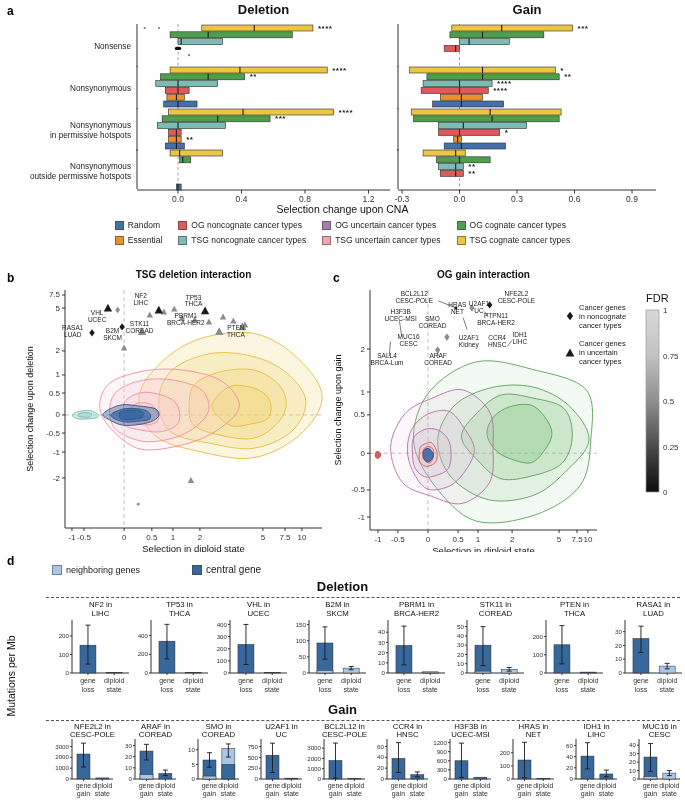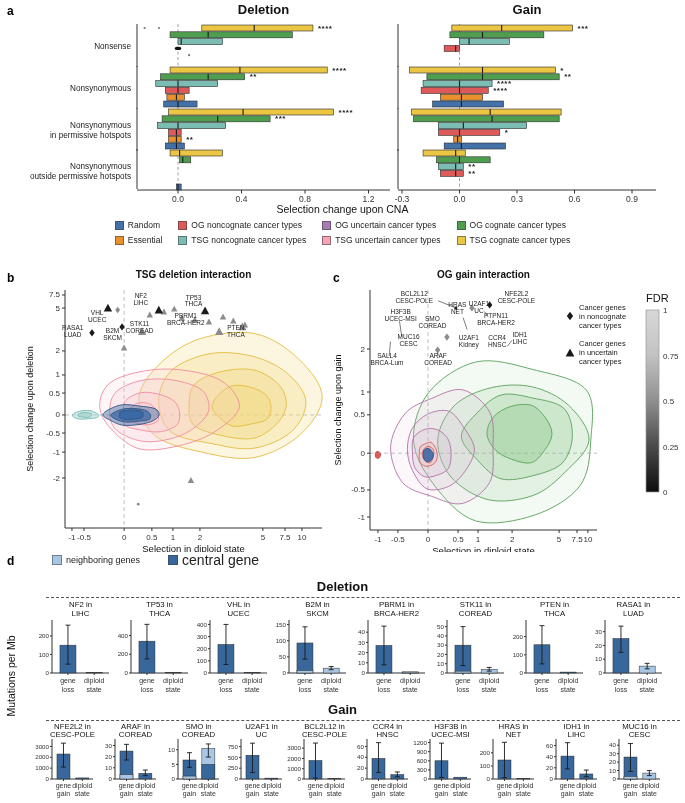"neighboring genes" #d-legend { gap: 28px -> 20px; top: 0 -> 12px }
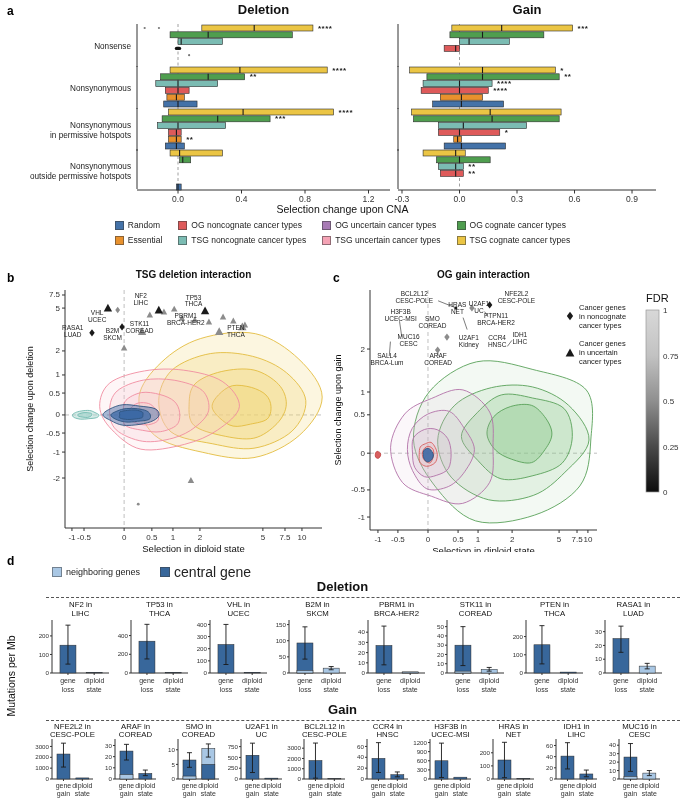"central gene" span.lg-item { font-size: 14px -> 10px; margin-left: none -> 32px }
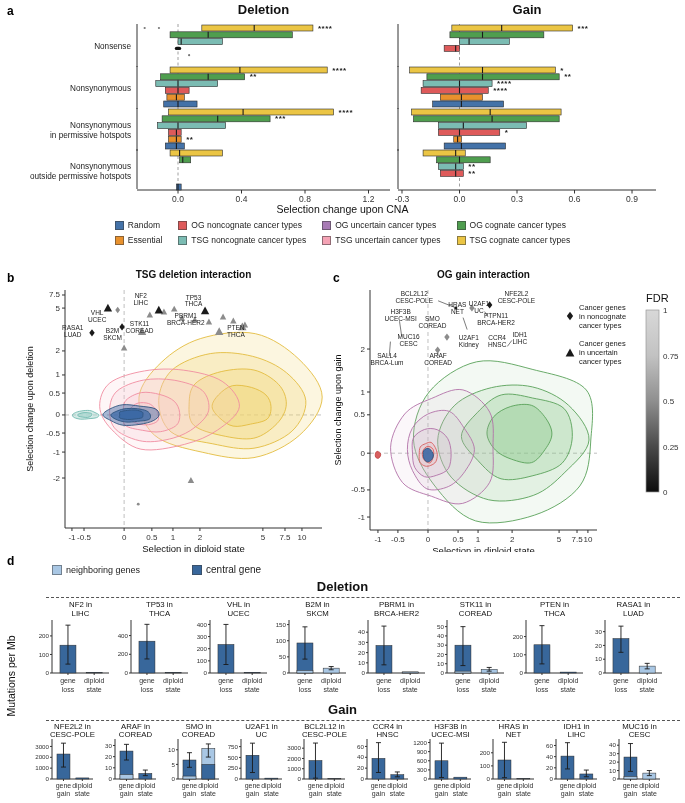"NF2 in" .d-row { left: 32px -> 52px }
